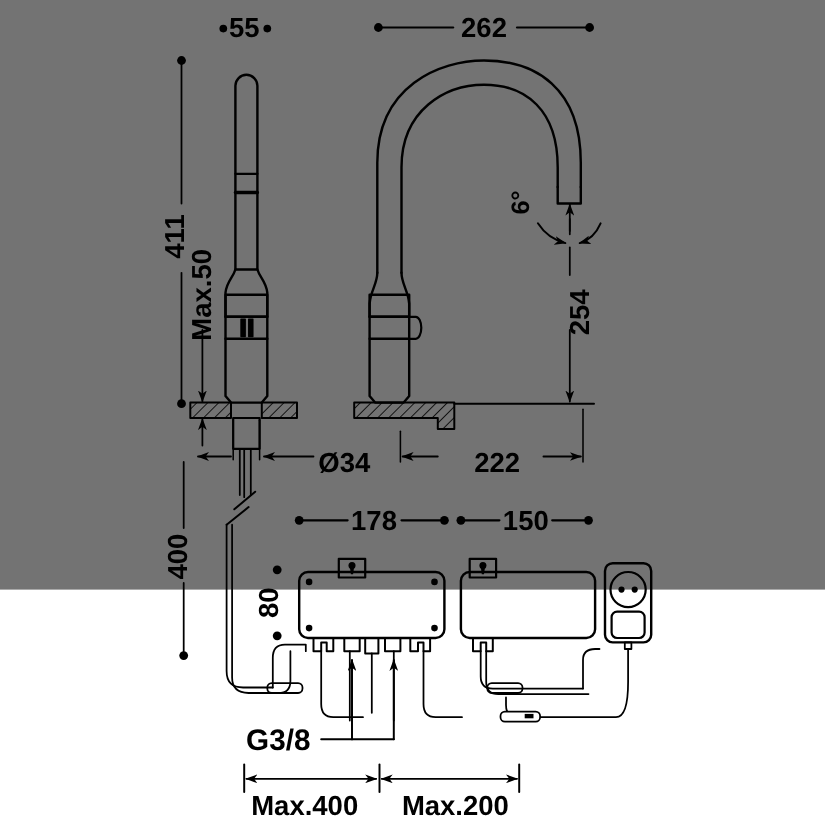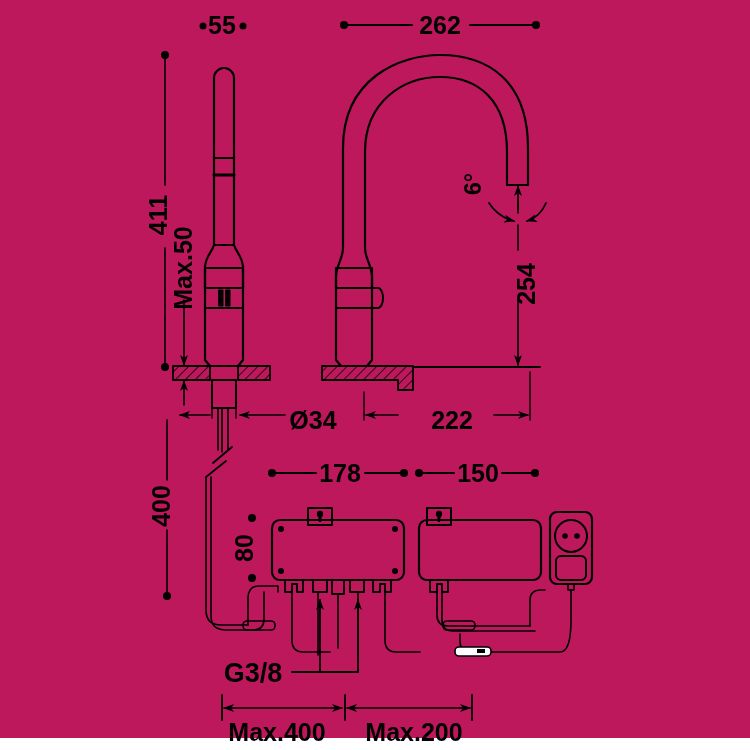"55" #sheet { background: #be185d -> #737373; height: 738px -> 536px }
